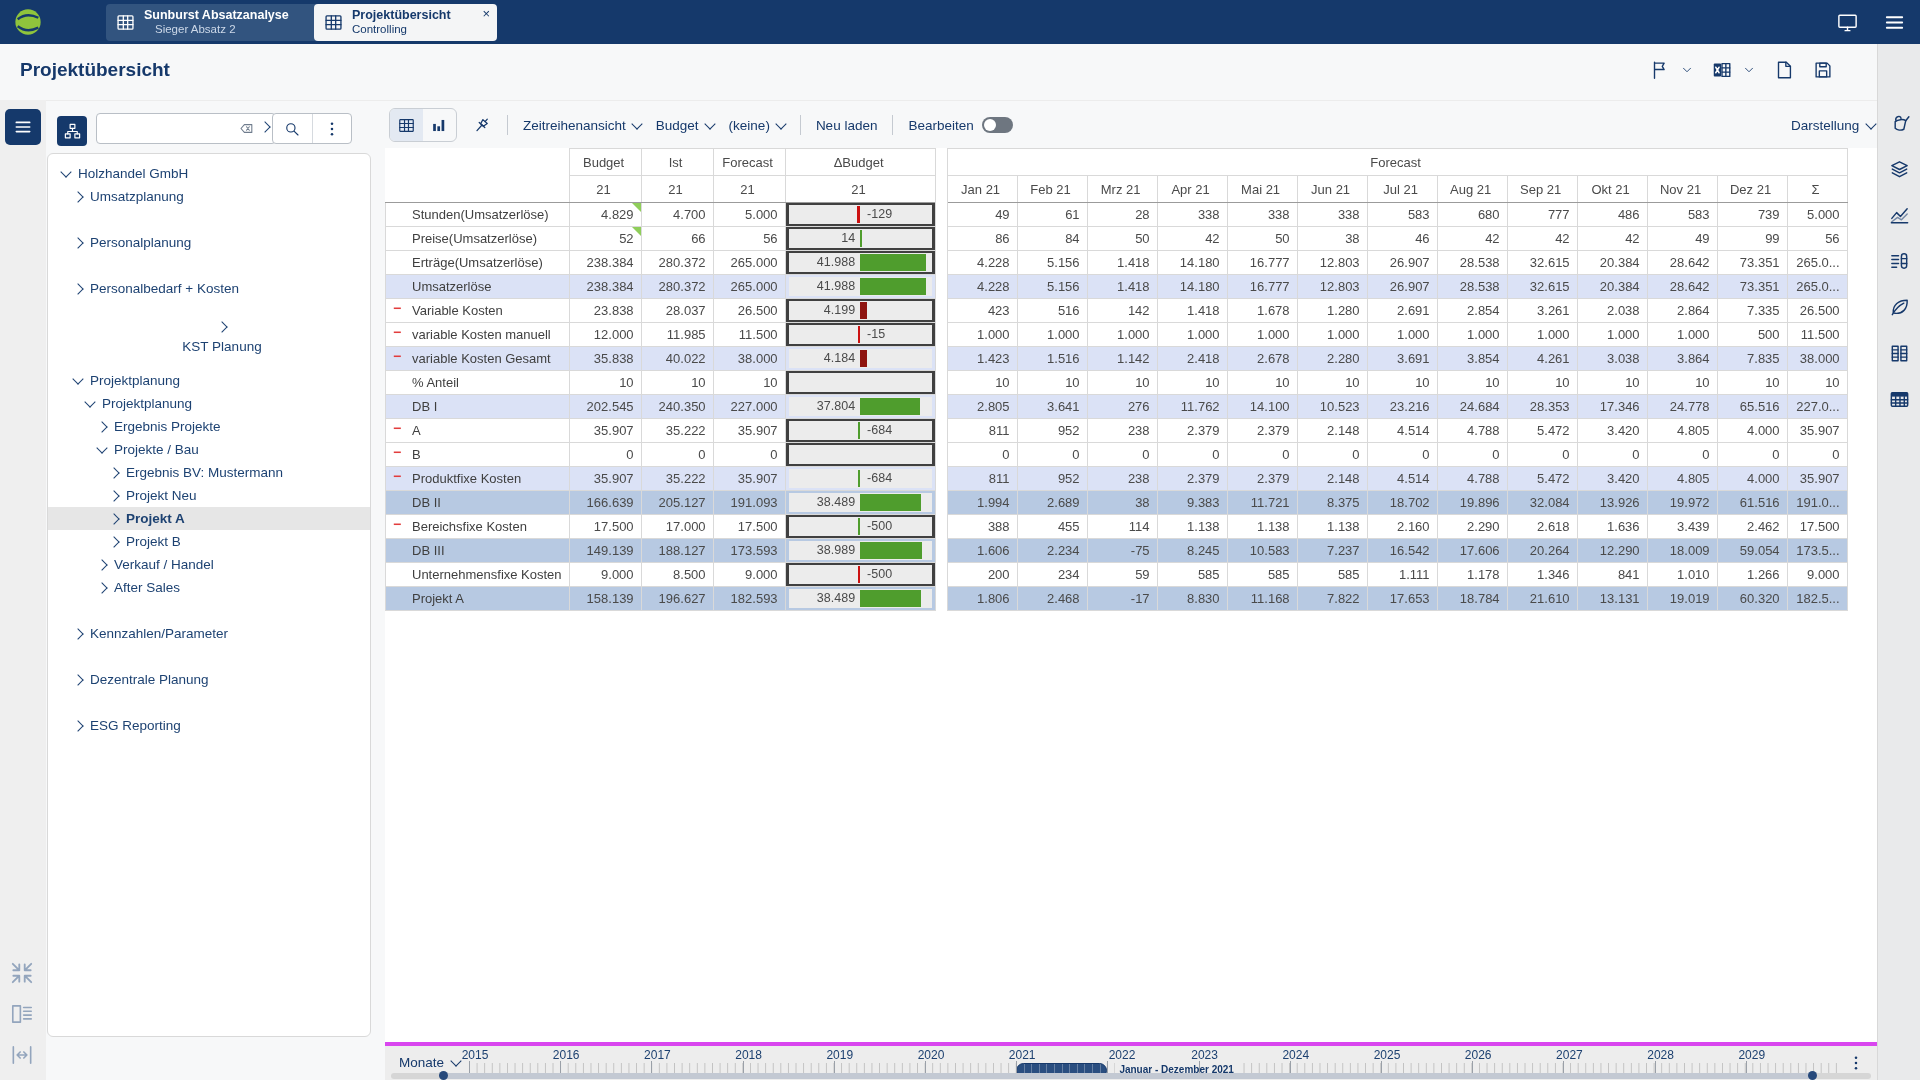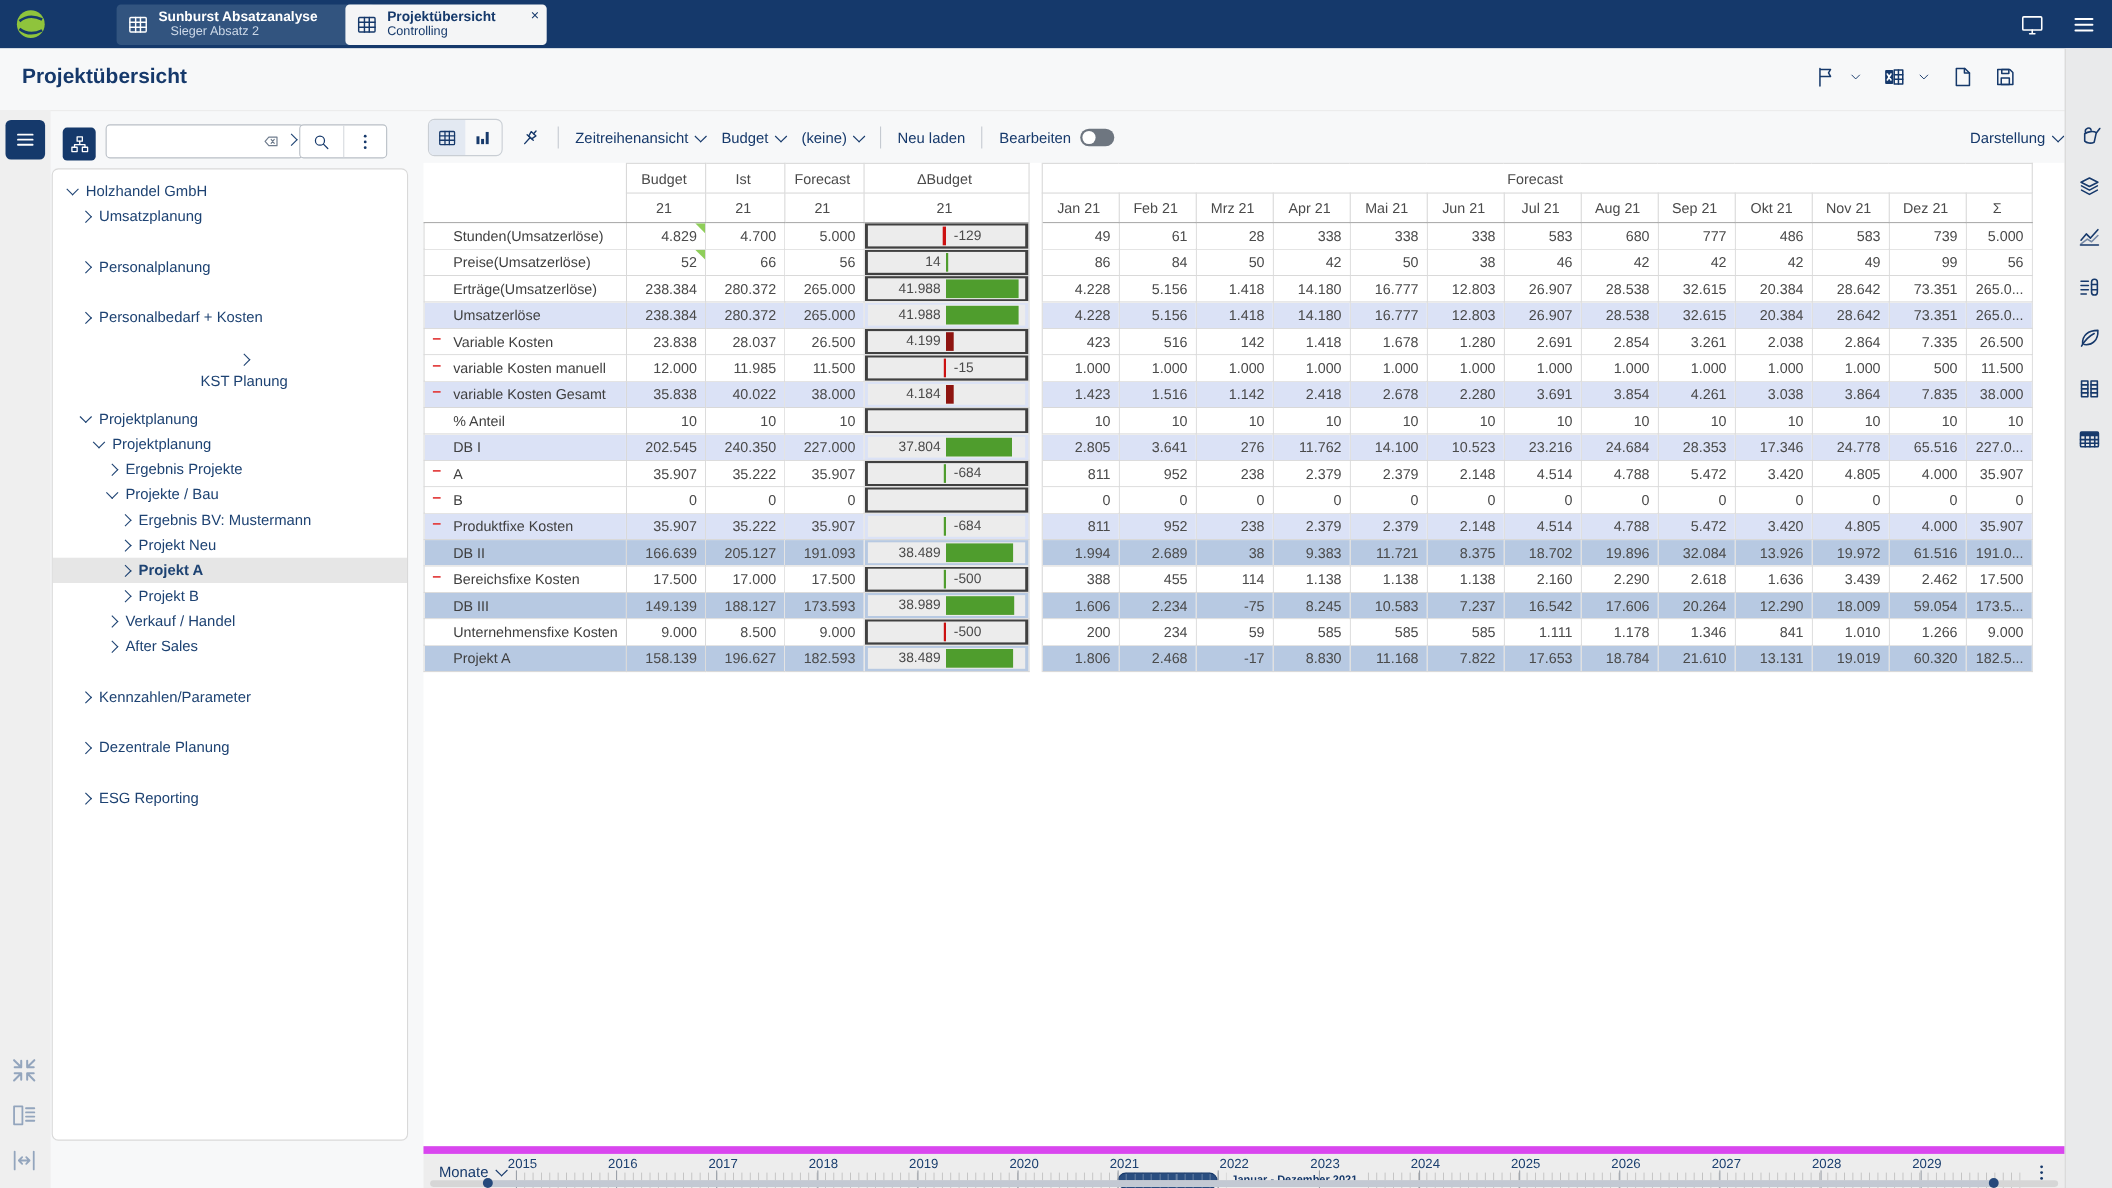"Monate" #timeline { border-top: 7px solid #d946ef -> 4px solid #d946ef }
